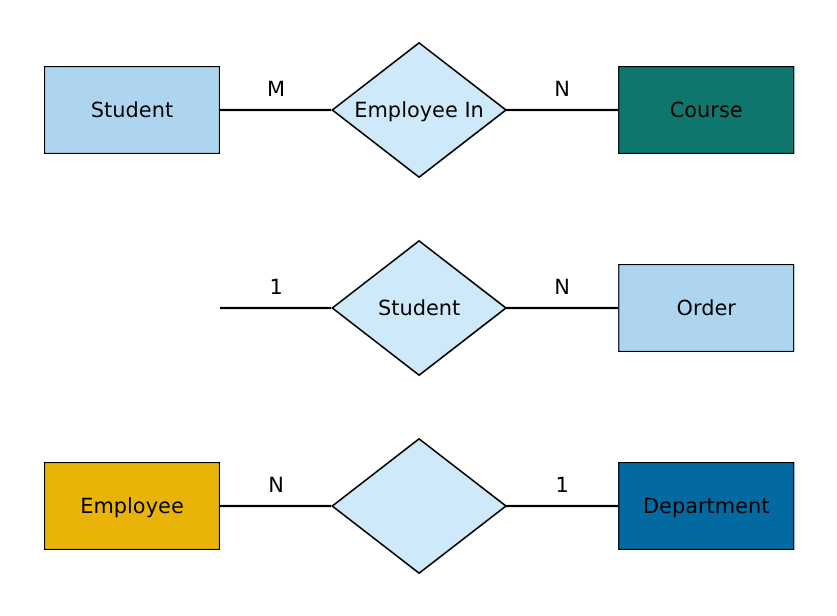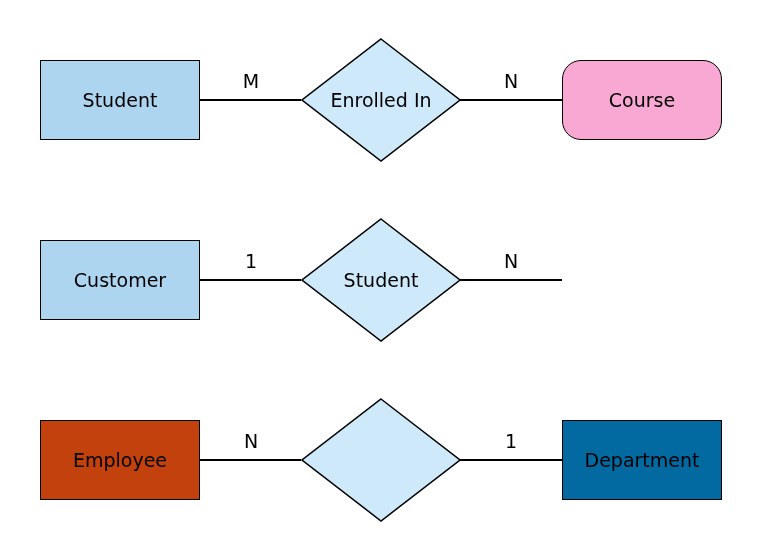"Enrolled In" div.diamond-label { text: Enrolled -> Employee }
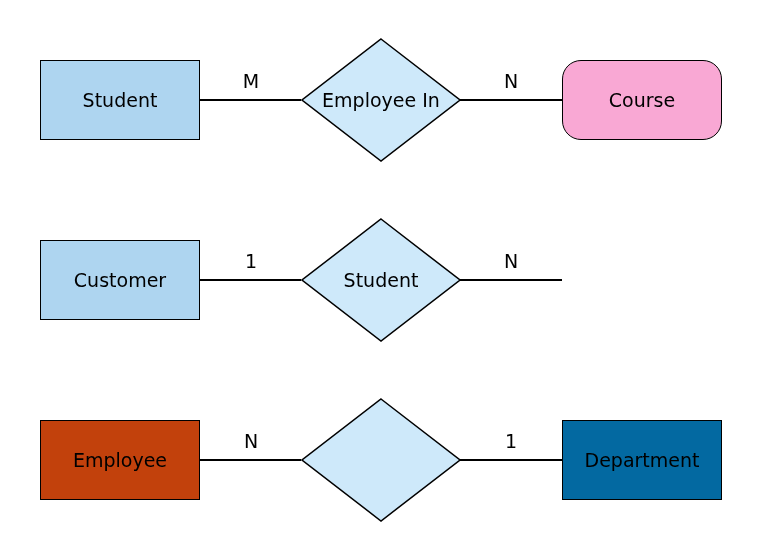"Course" div.entity { background-color: #f9a8d4 -> #0f766e; border-radius: 19px -> none }
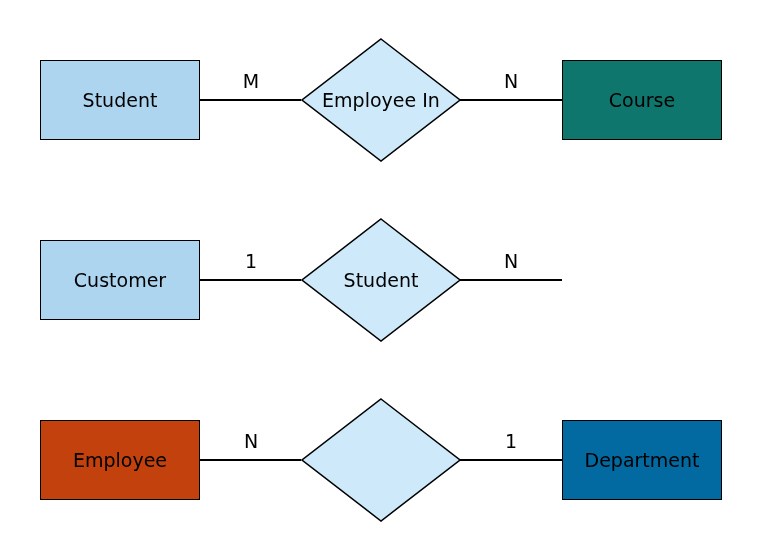"Customer" div.entity { html: <div> <span>Customer</span> </div> -> none }
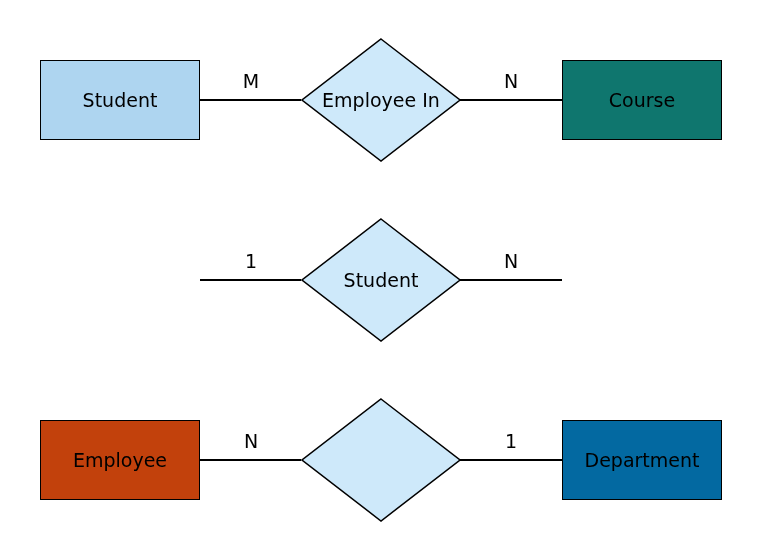"Order" div.entity { html: none -> <div> <span>Order</span> </div> }
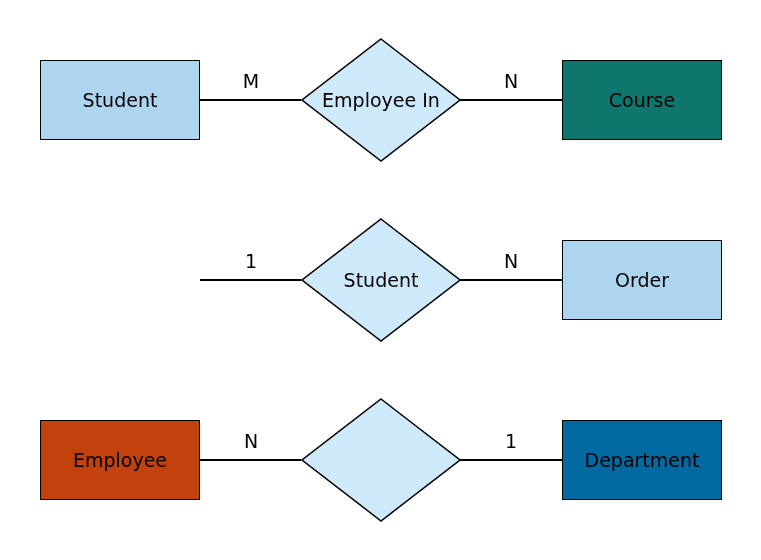"Employee" div.entity { background-color: #c2410c -> #eab308 }
